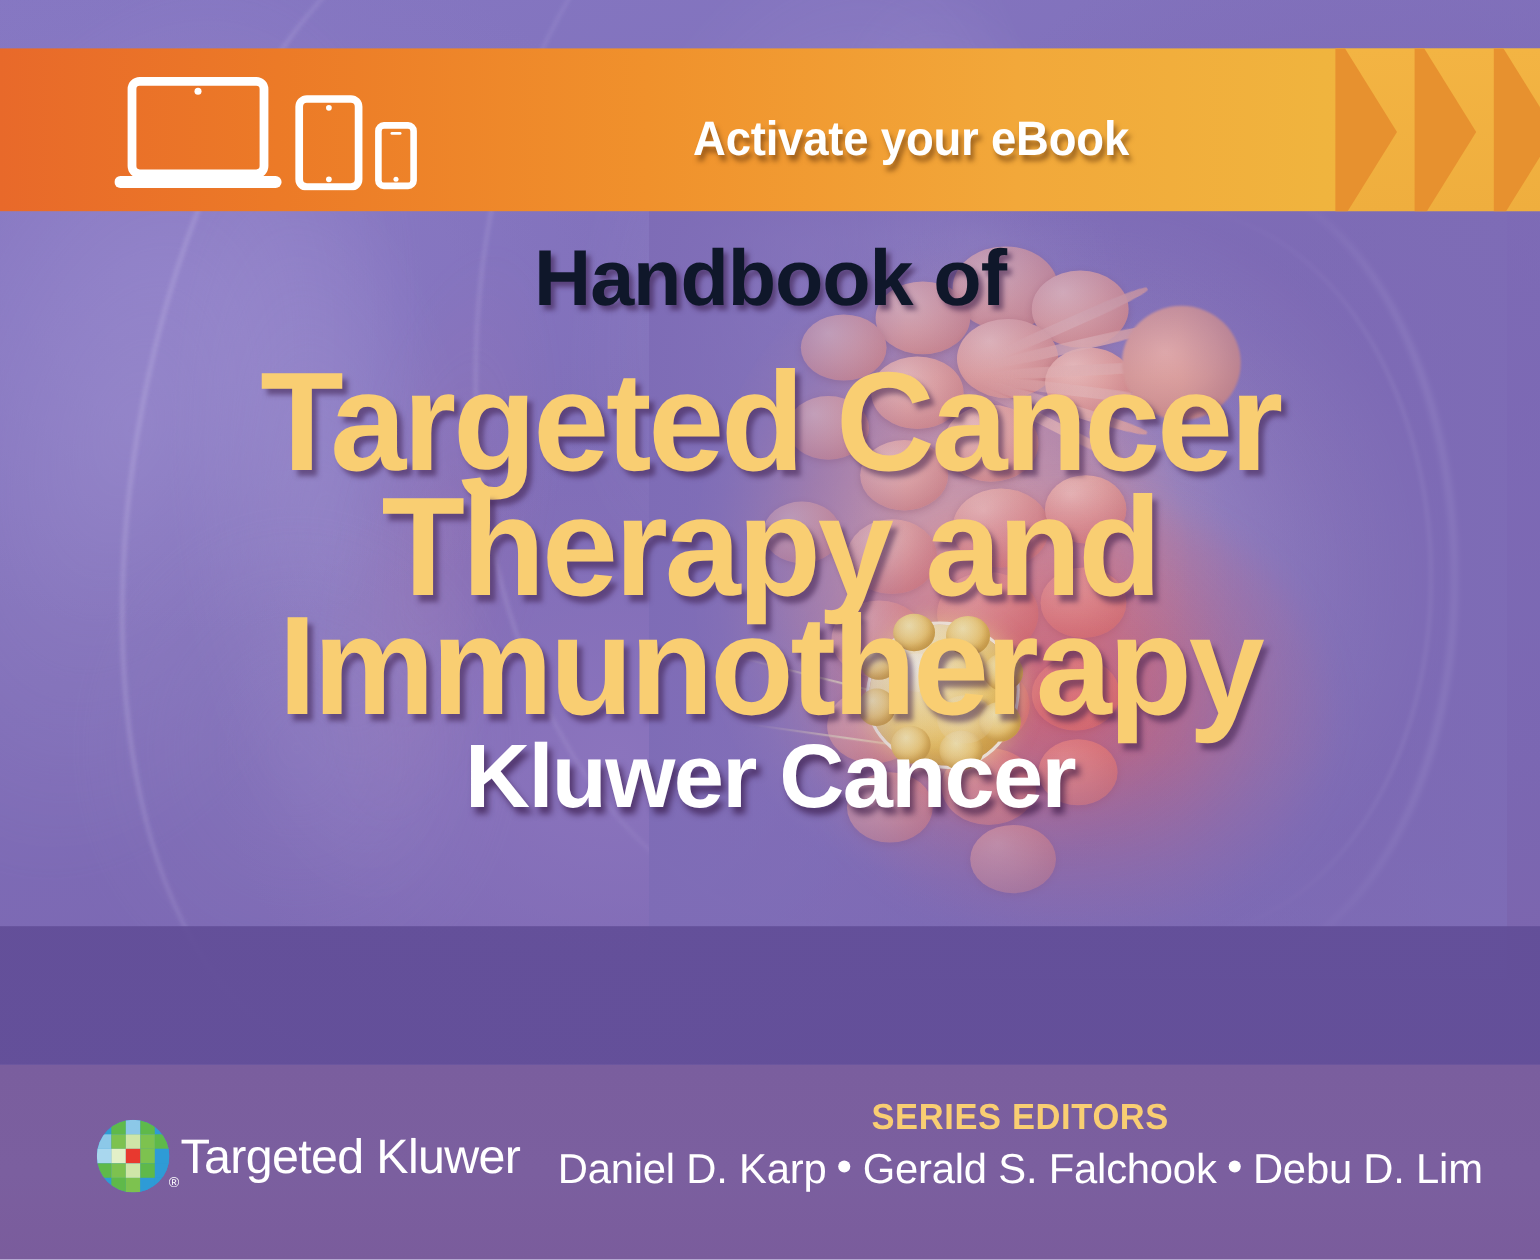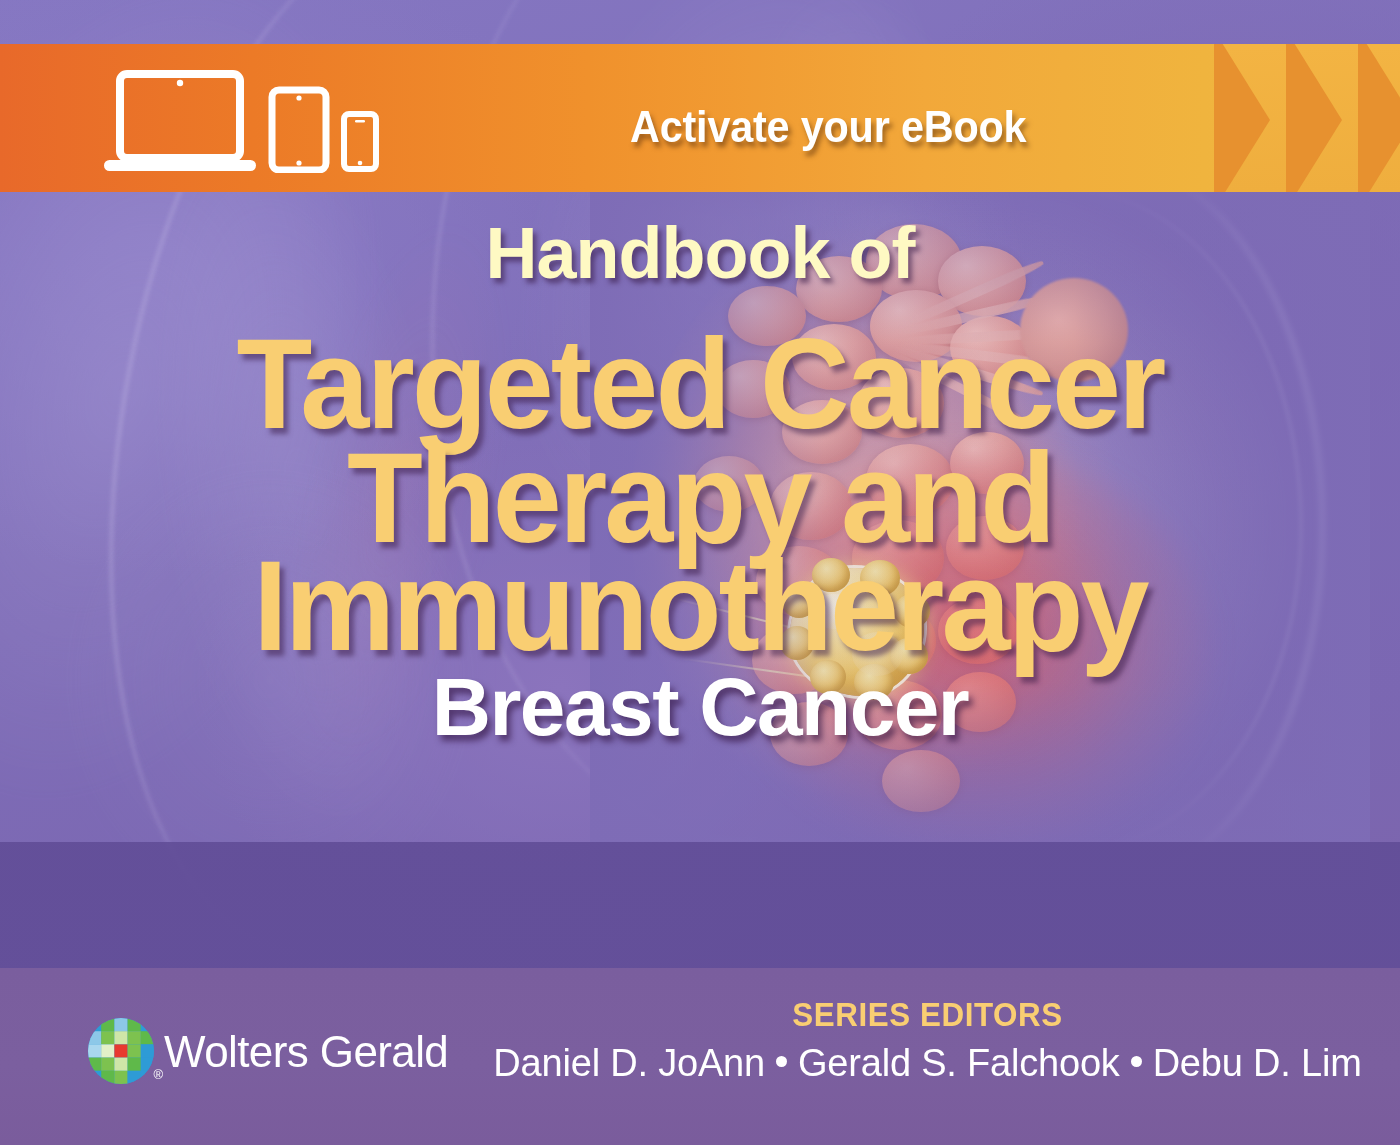"Handbook of" .t-handbook { color: #fef9c3 -> #0f172a }
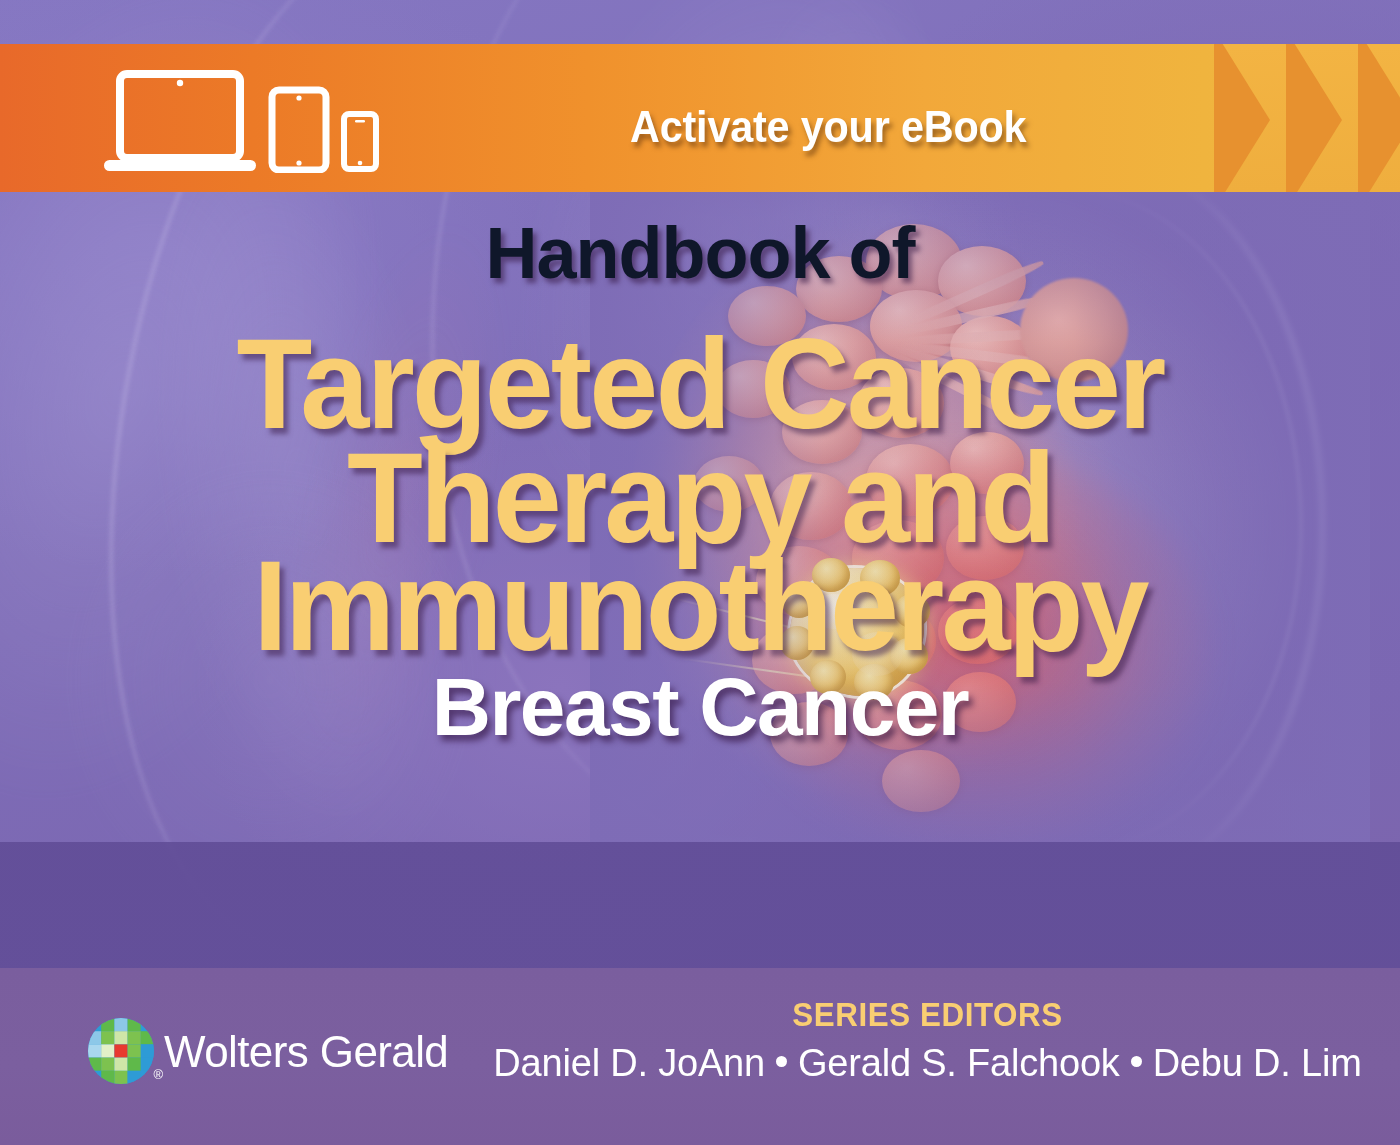"Breast Cancer" div.t-breast { text: Breast -> Kluwer }
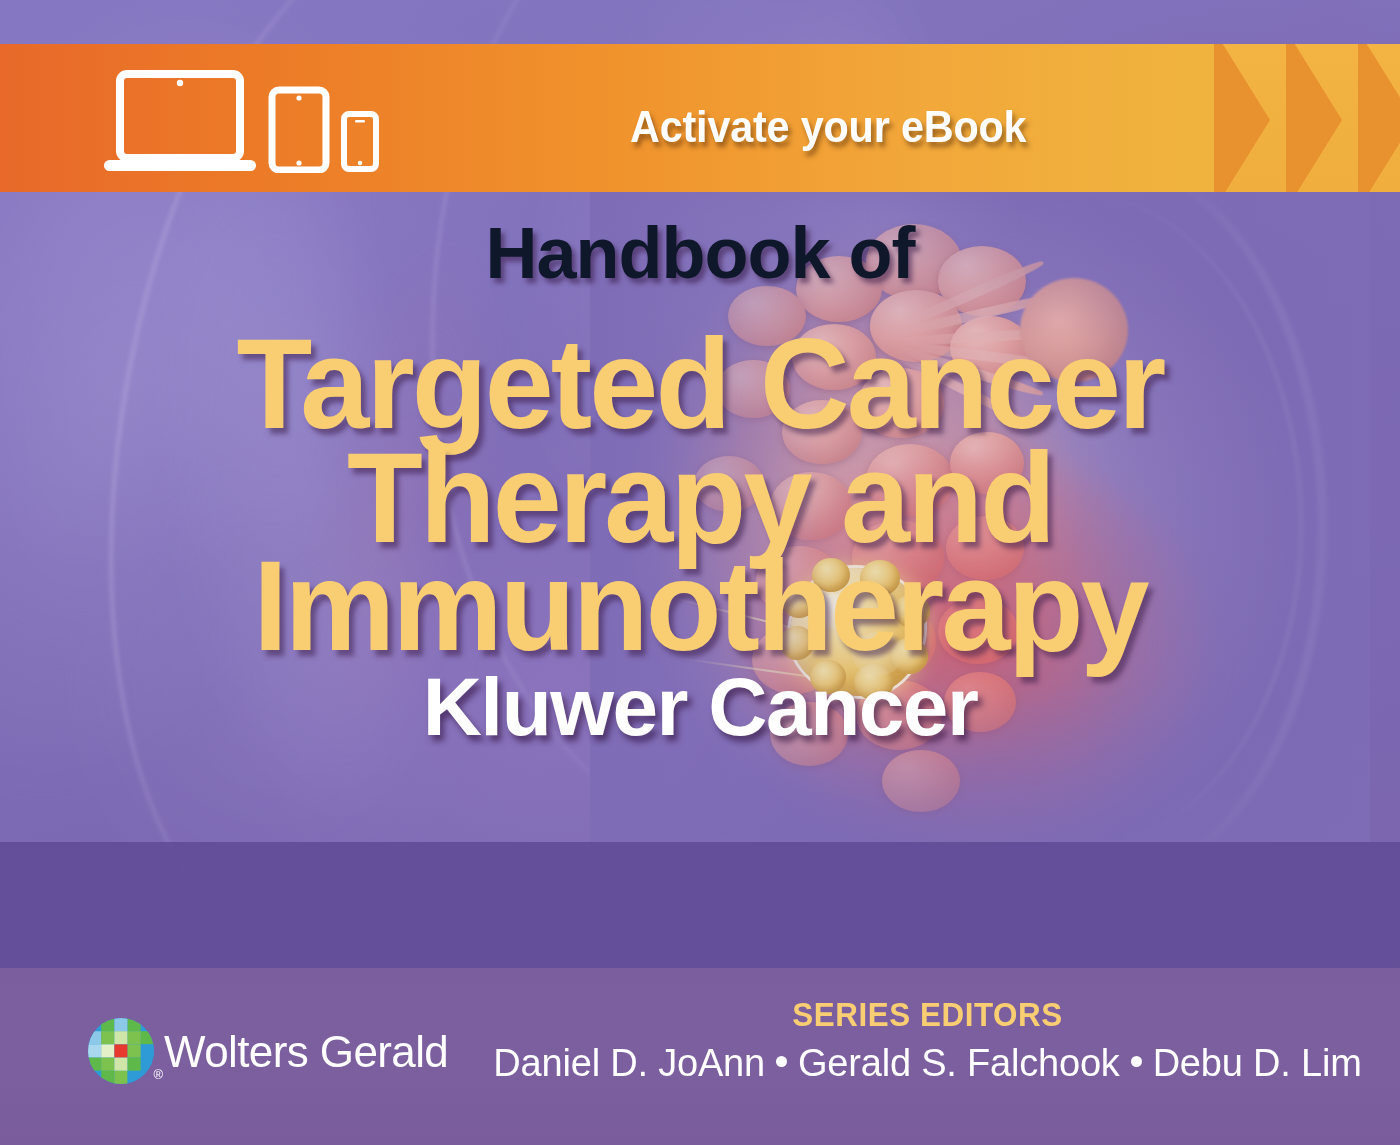"Wolters Gerald" div.wk-text { text: Wolters Gerald -> Targeted Kluwer }
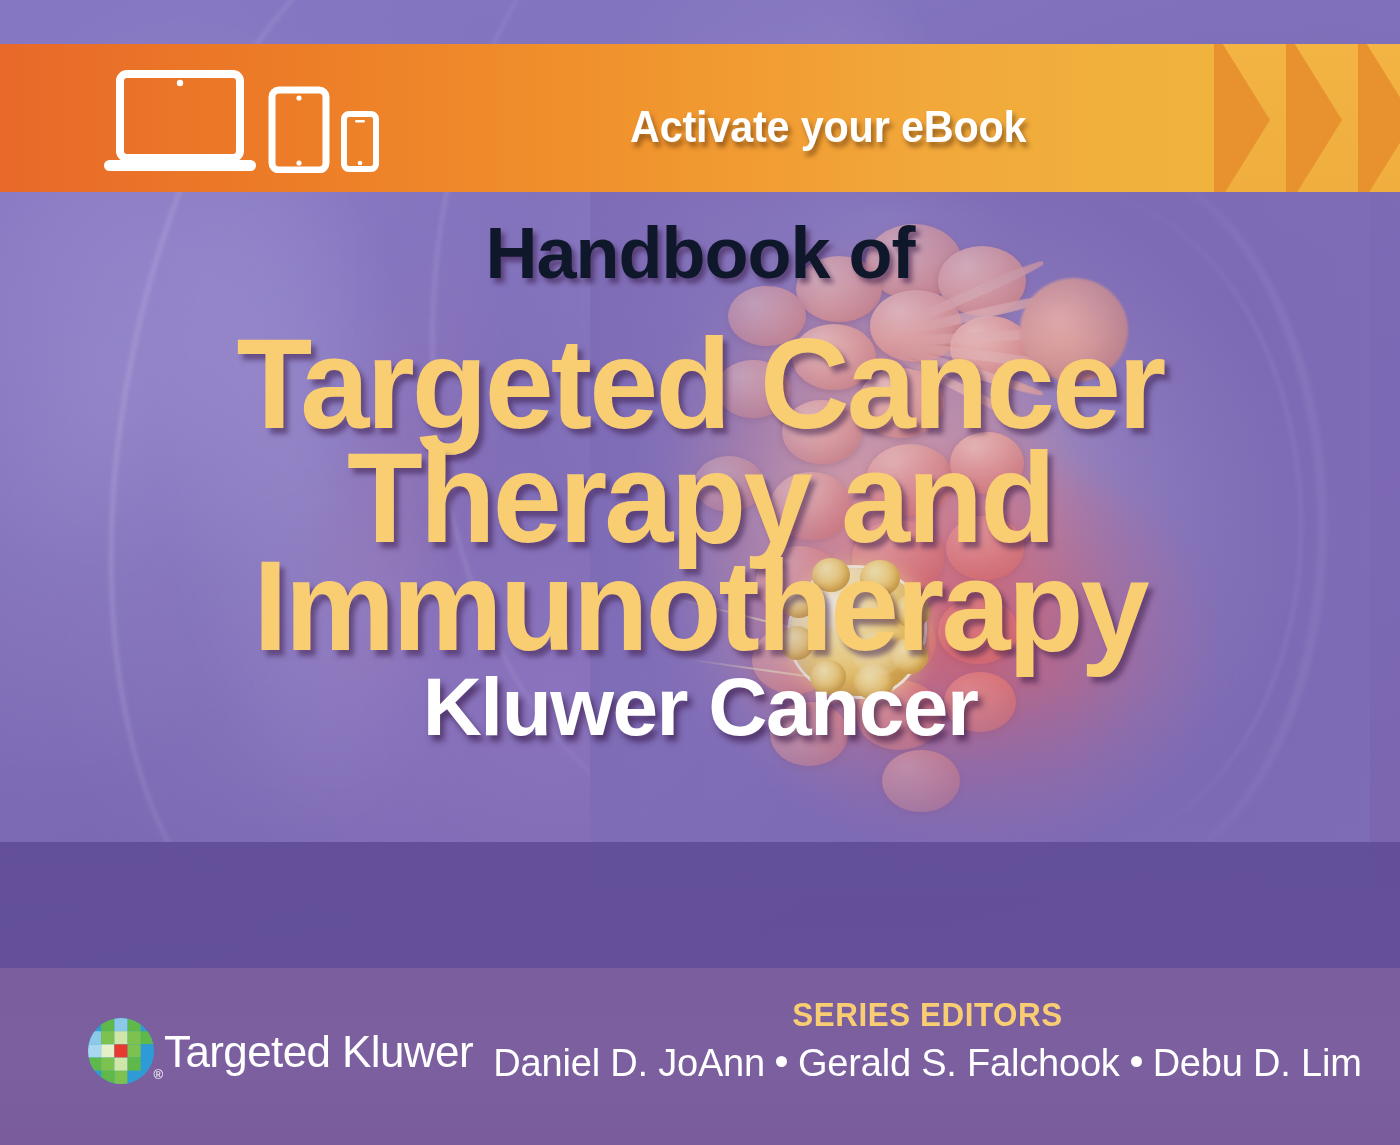"Daniel D. JoAnn" span { text: JoAnn -> Karp }
